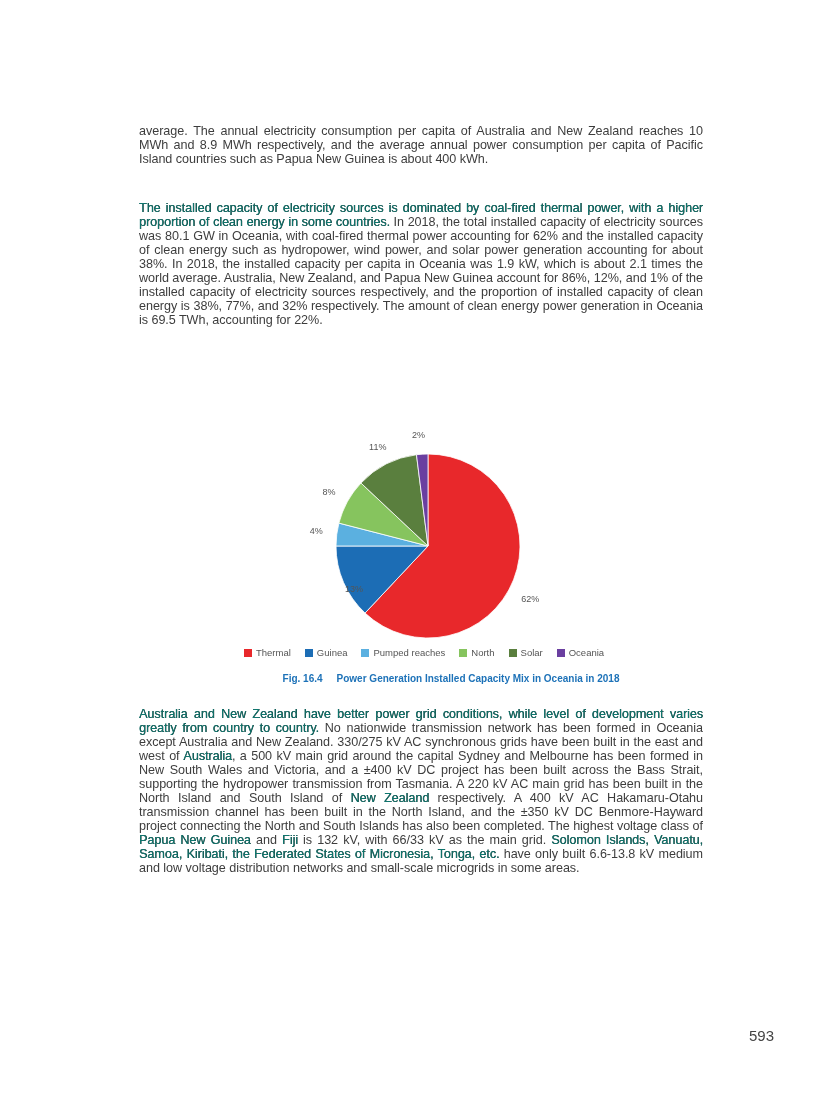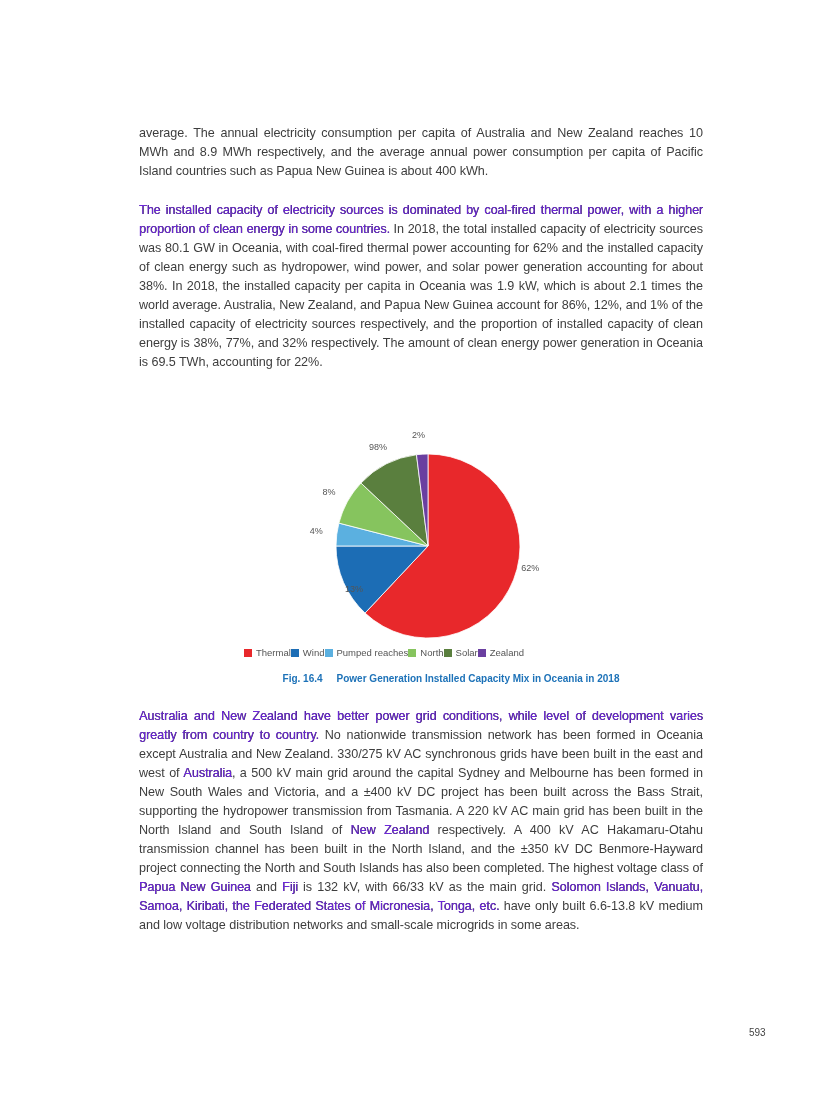"average. The annual electricity" .para { line-height: 19px -> 14px }
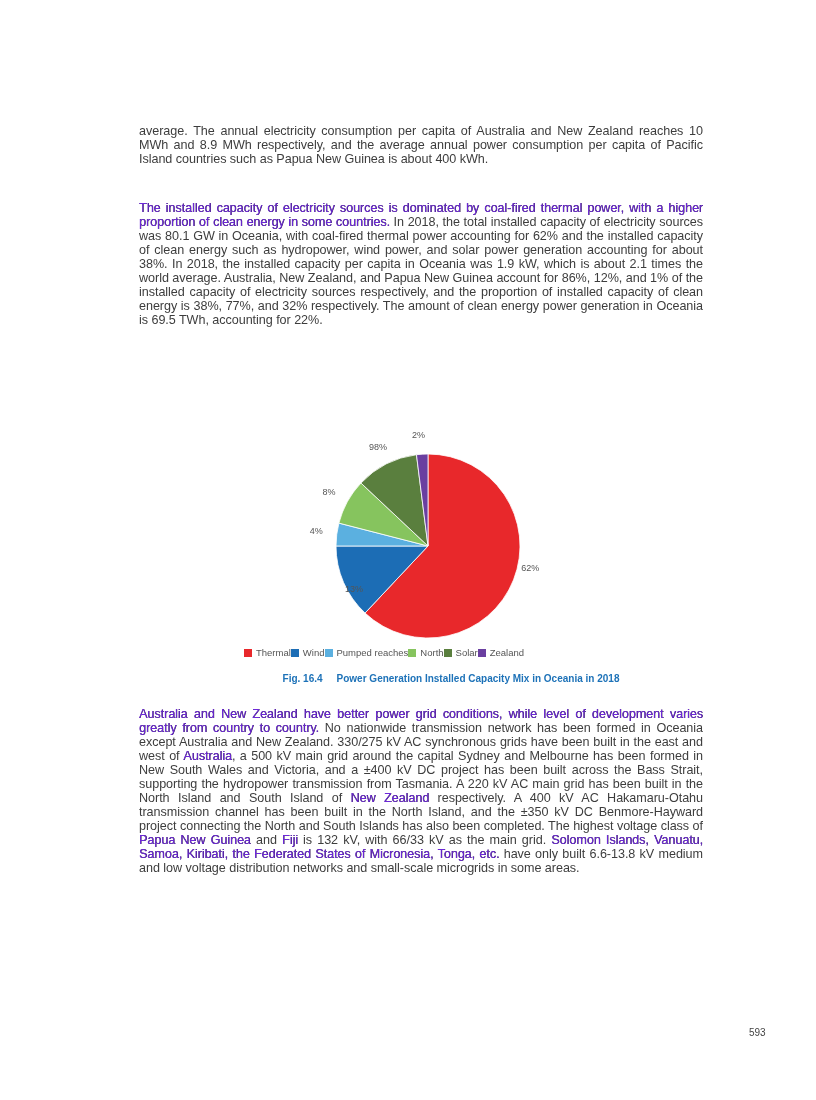"The installed capacity of electricity" .para b { color: #6d28d9 -> #0f766e }
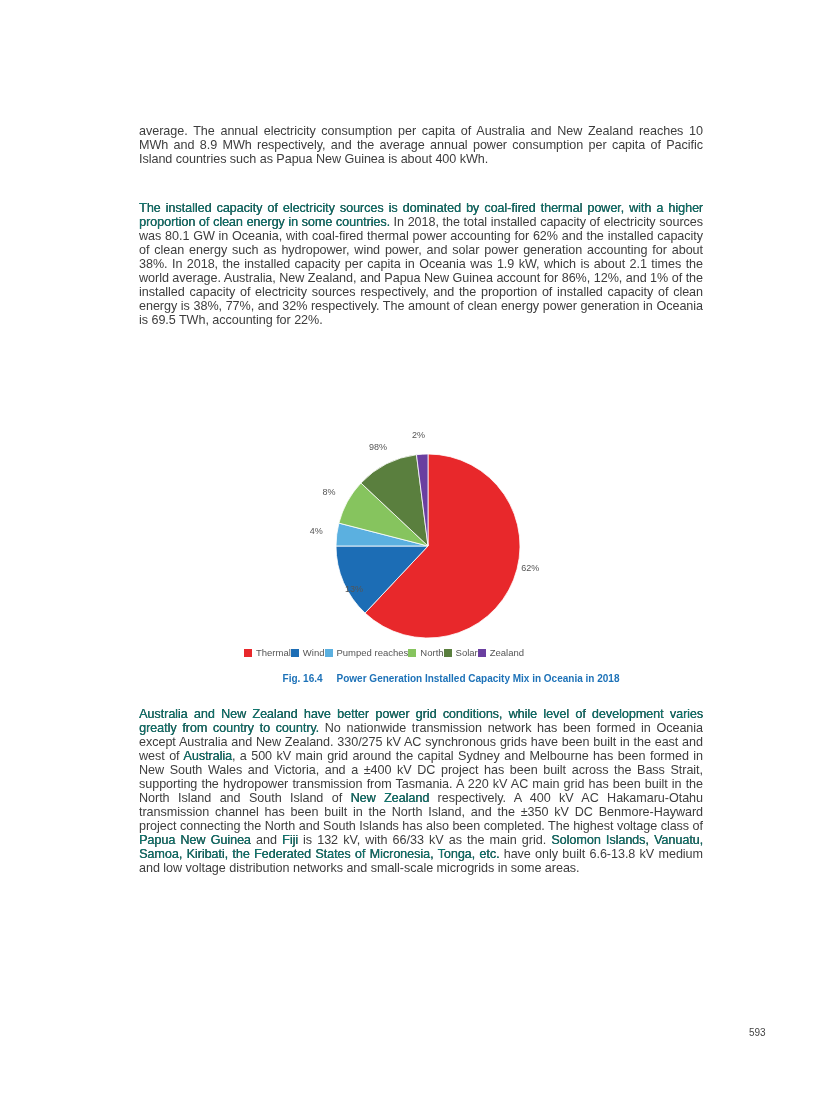"98%" div.pie-label { text: 98% -> 11% }
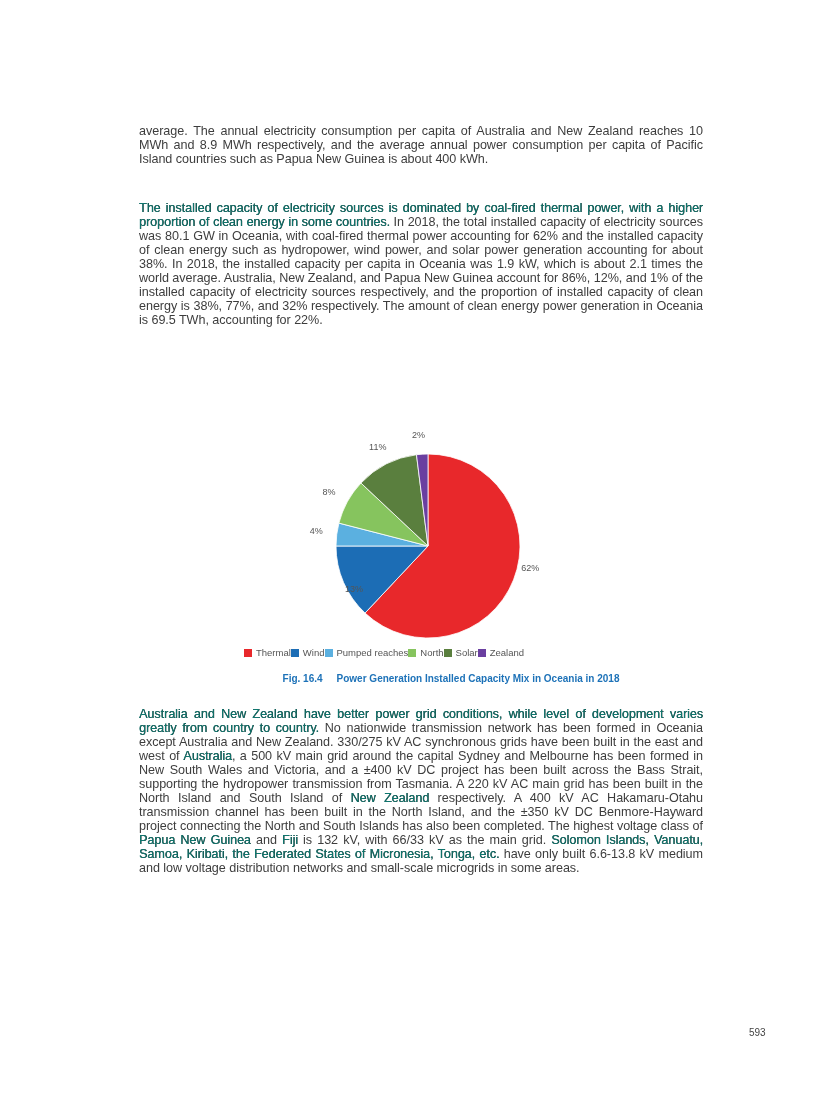"62%" div.pie-label { top: 133px -> 164px }
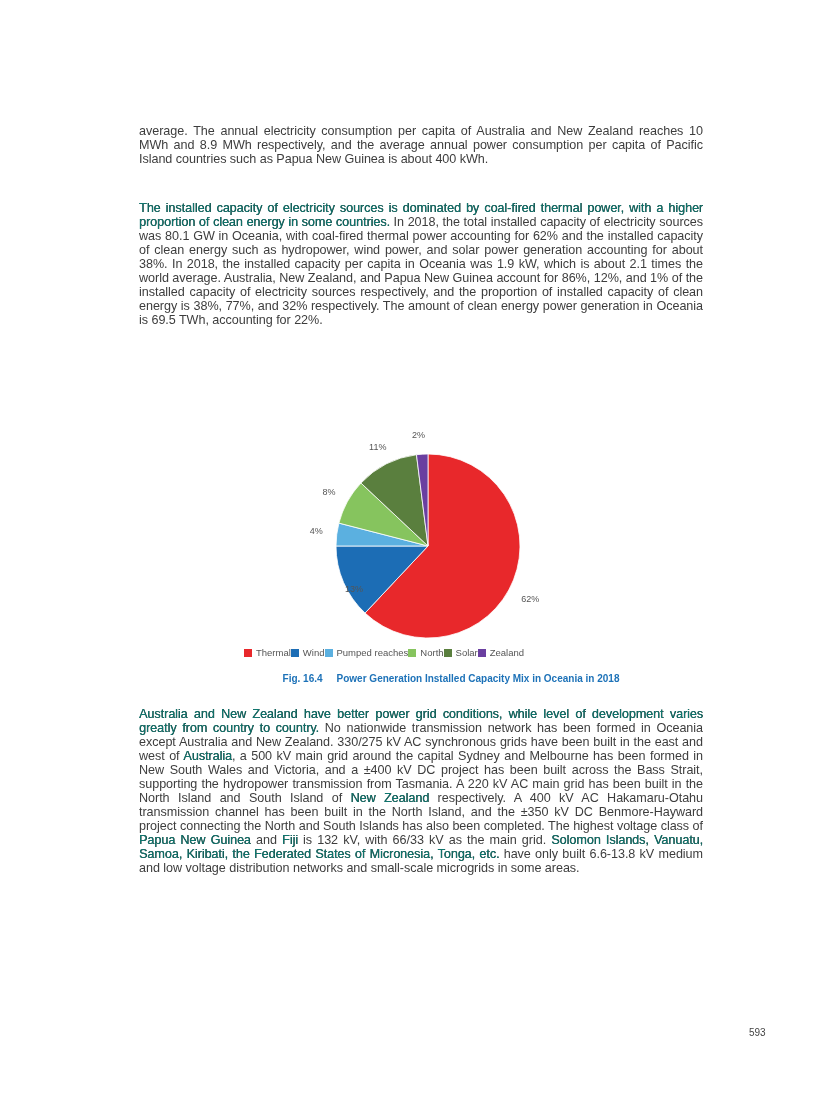"Thermal" .legend { gap: 0 -> 14px }
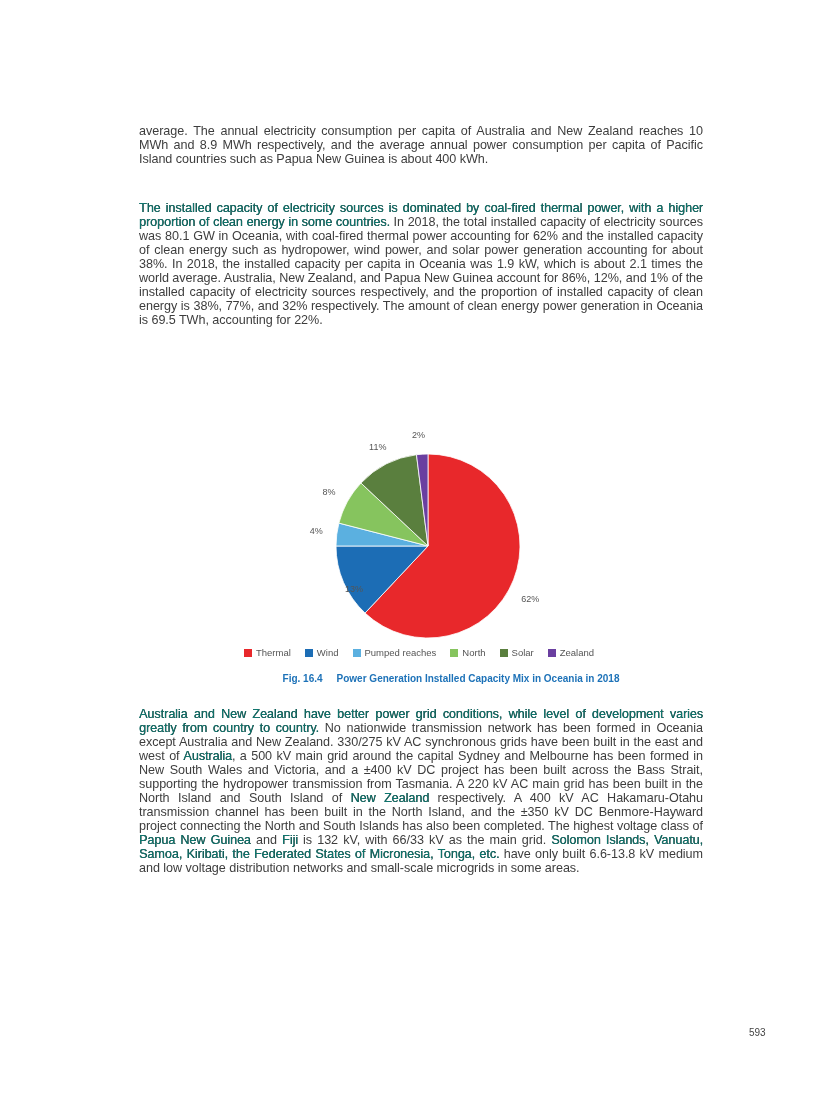"Wind" span { text: Wind -> Guinea }
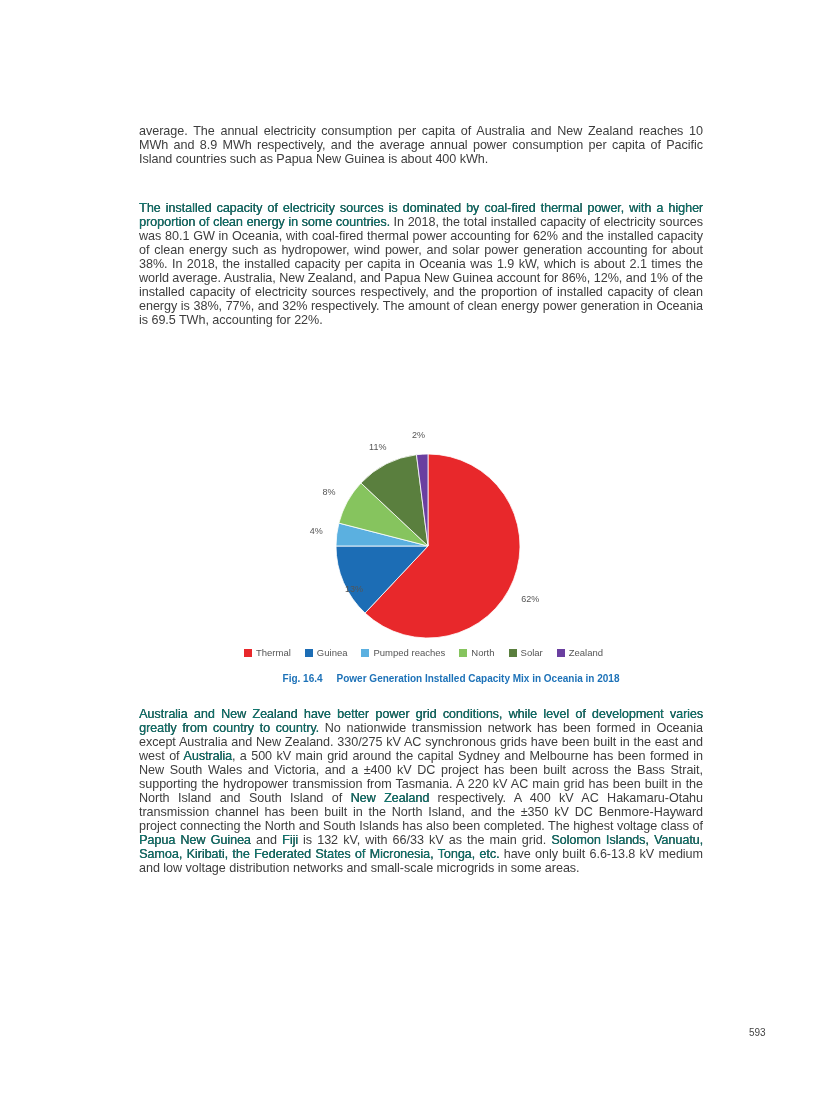"Zealand" span { text: Zealand -> Oceania }
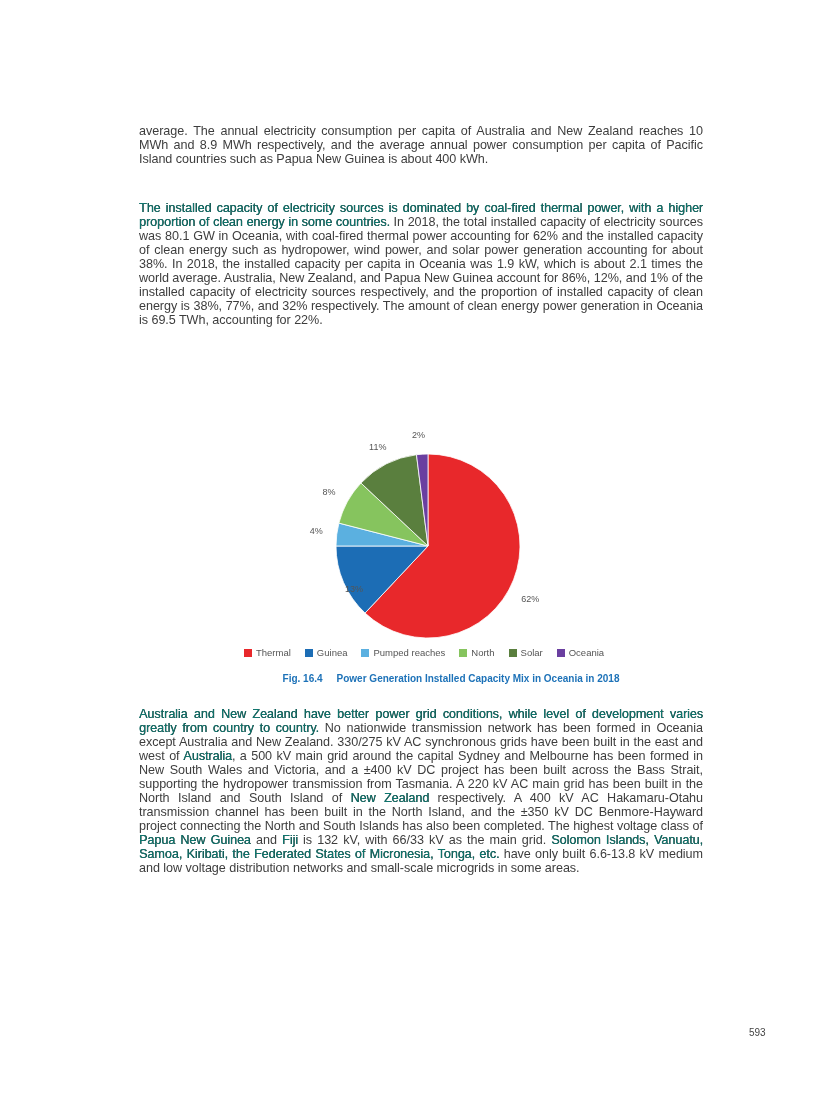"593" .page-num { font-size: 10px -> 15px }
